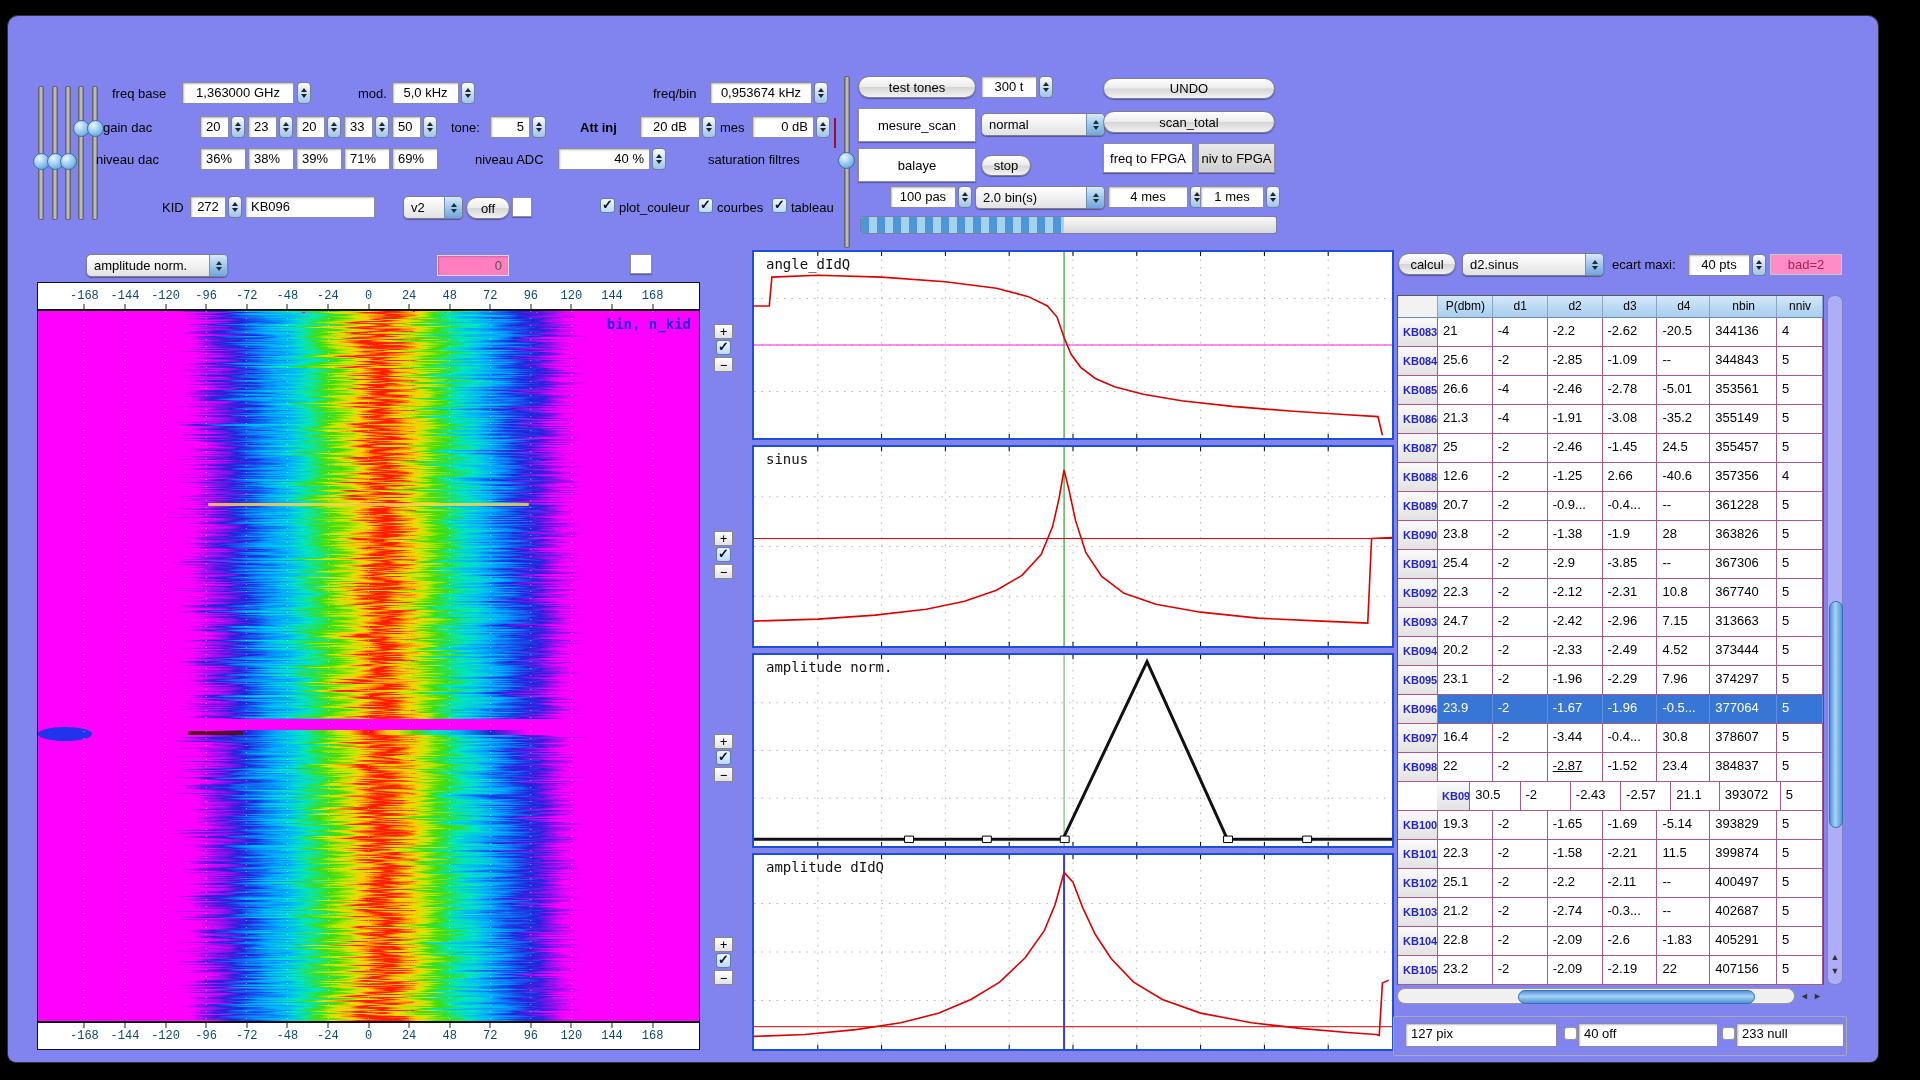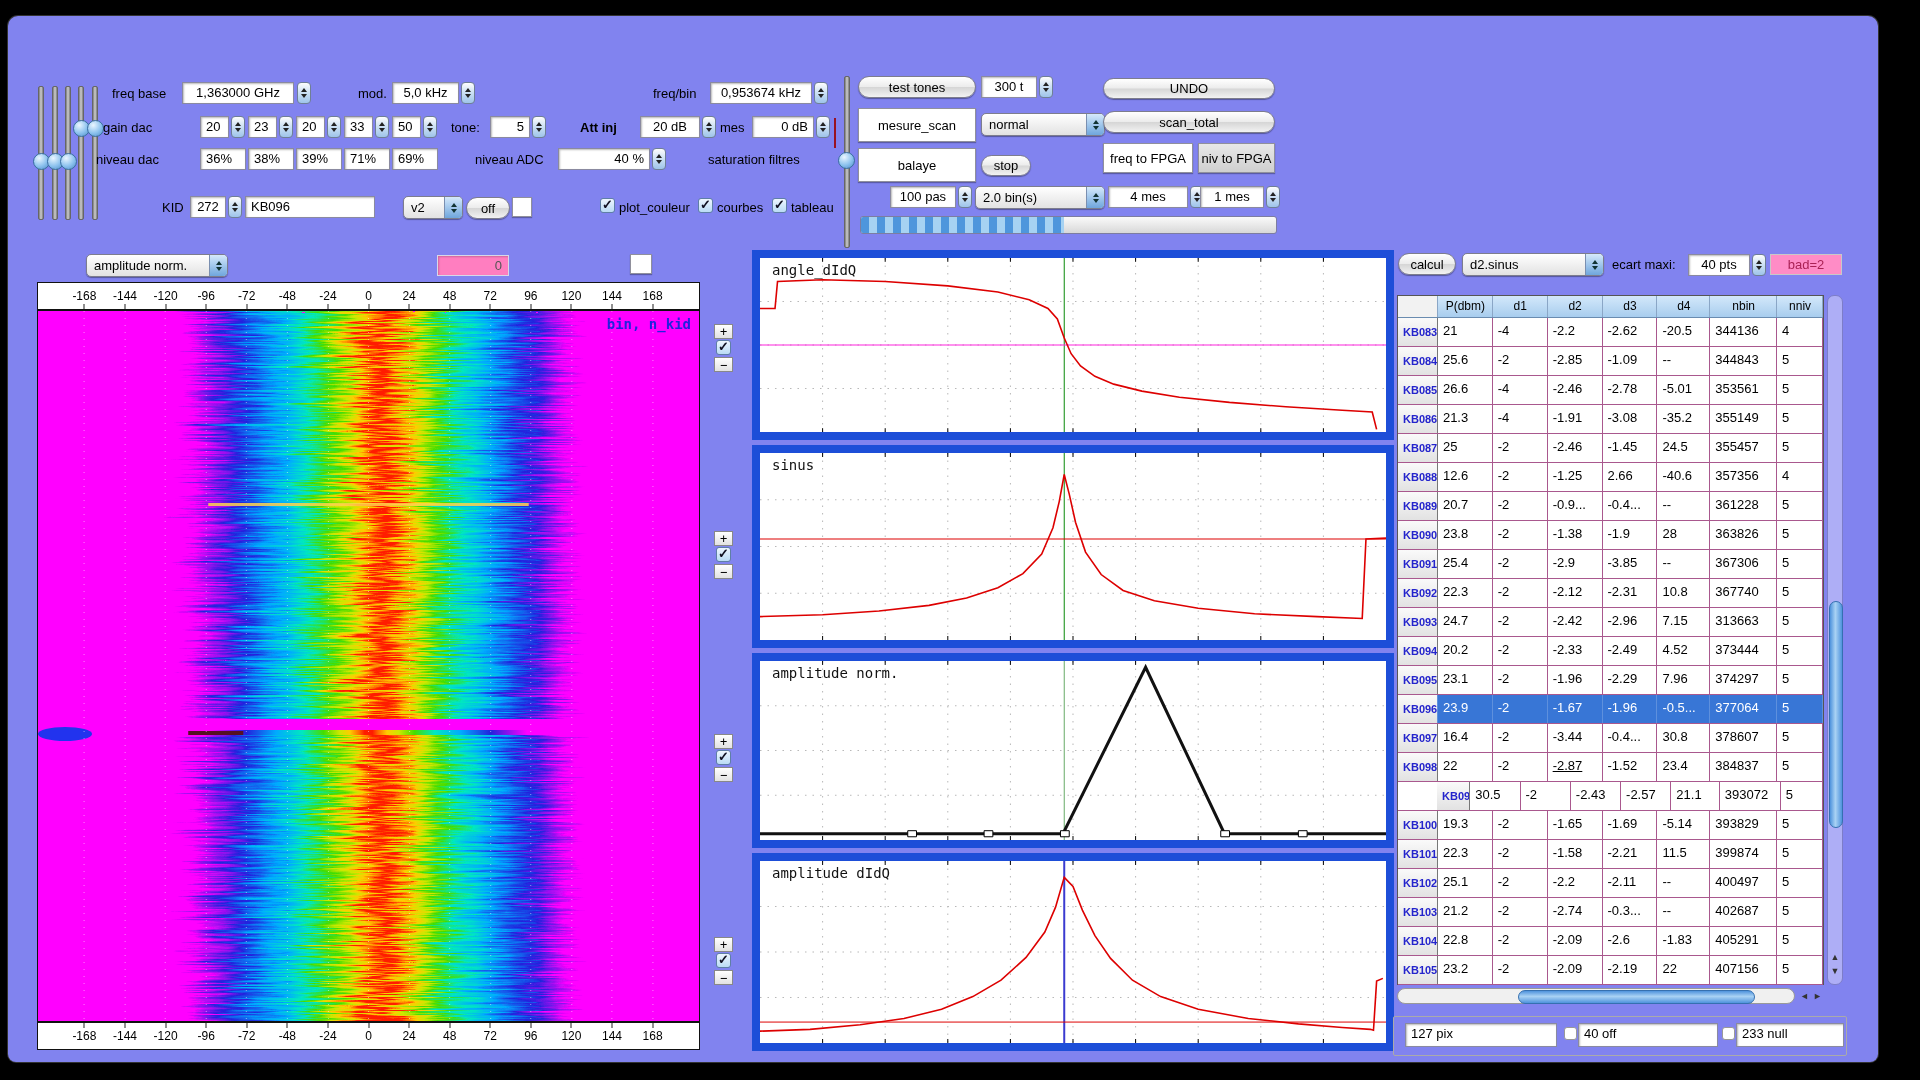"angle_dIdQ" .plot { border: 8px solid #1d4ed8 -> 2px solid #1d4ed8 }
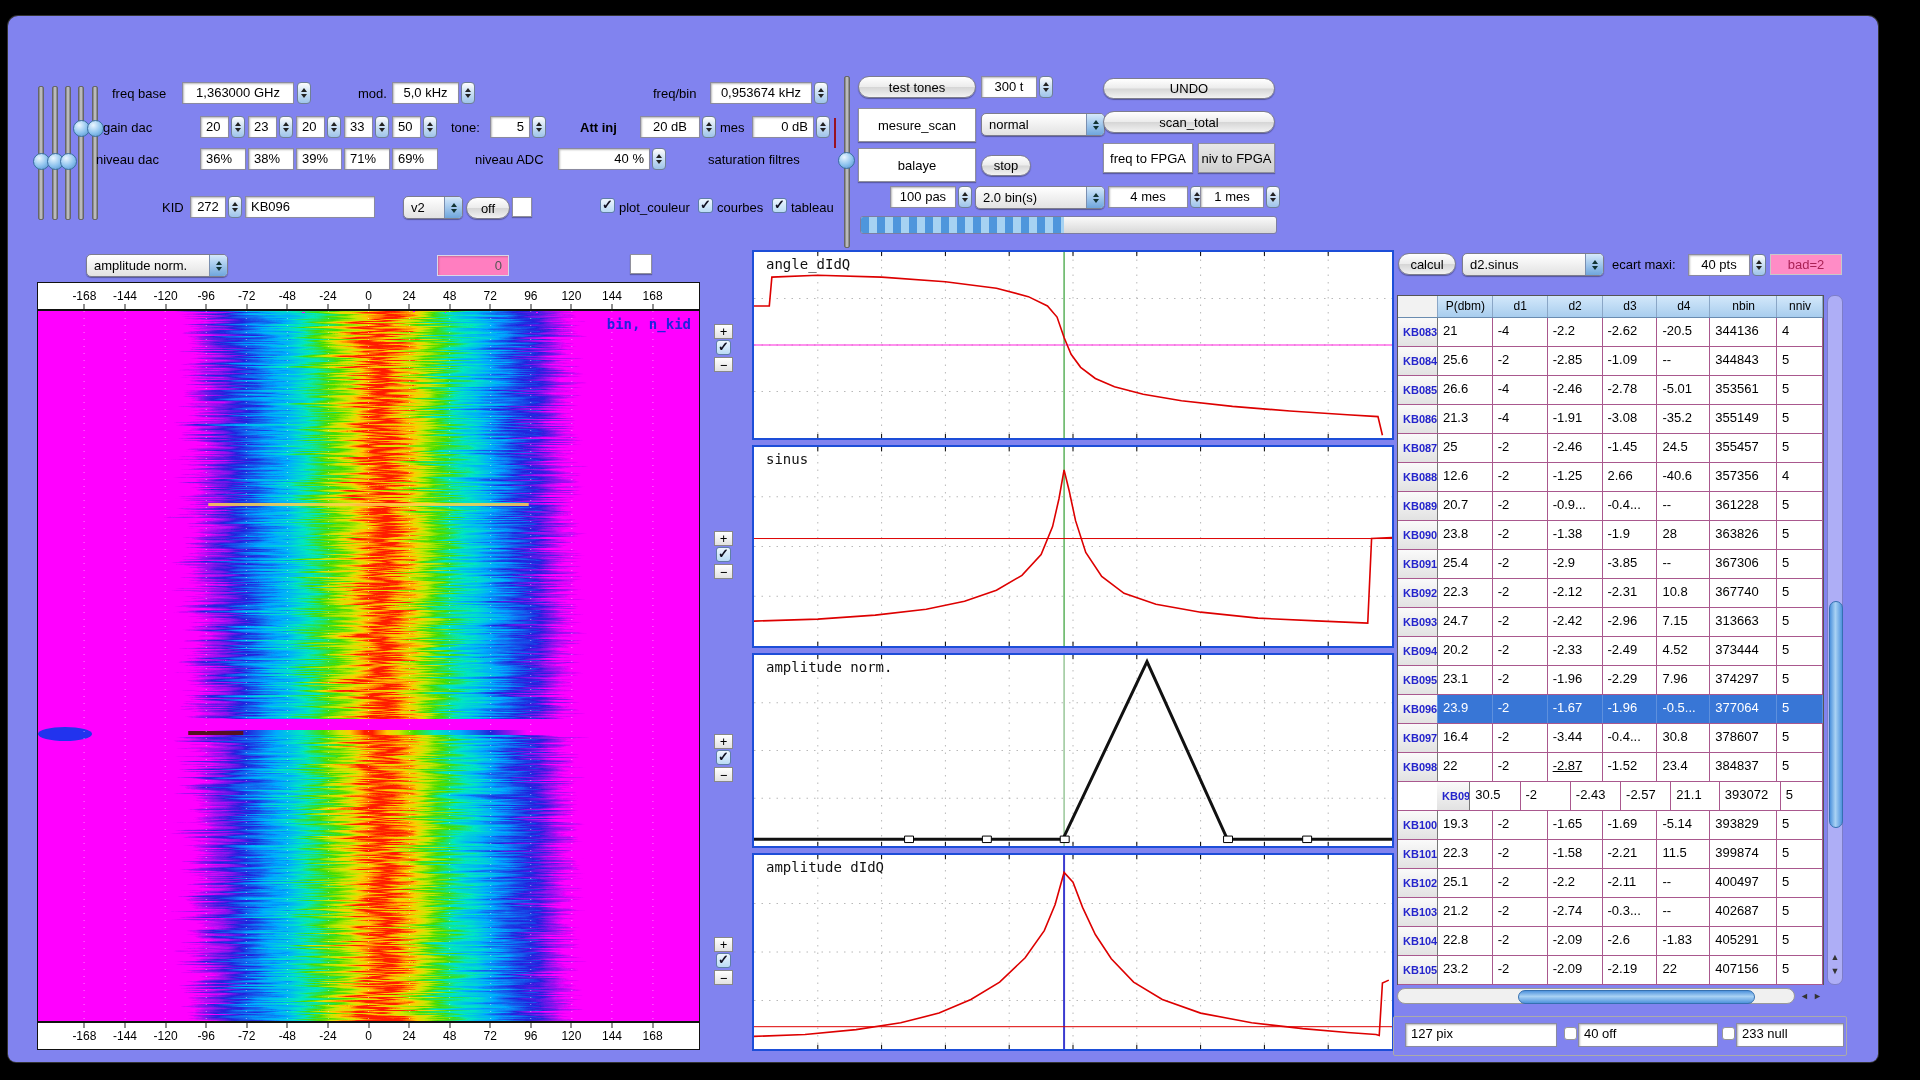"-168" .axis-strip span { color: #000000 -> #0c4a6e; font-family: Liberation Sans, sans-serif -> Liberation Mono, monospace }
